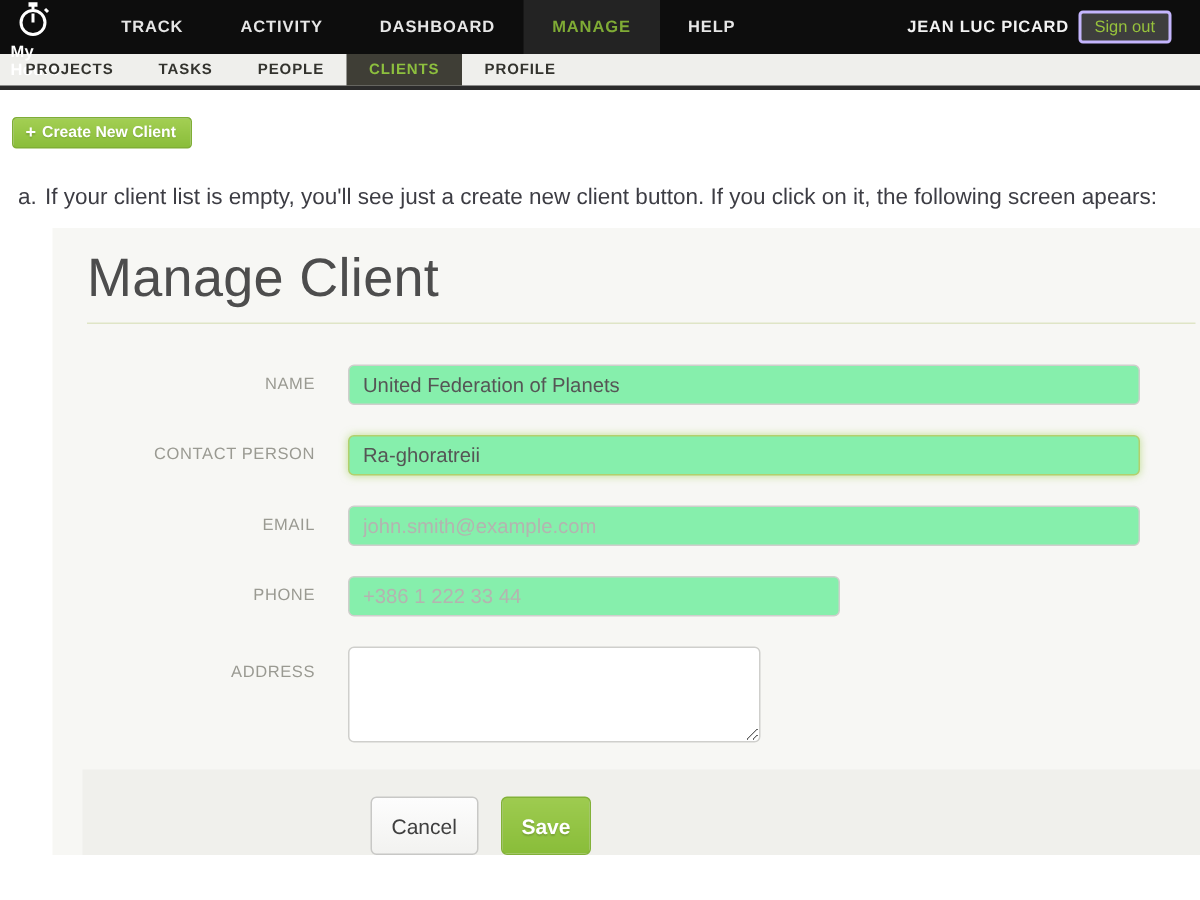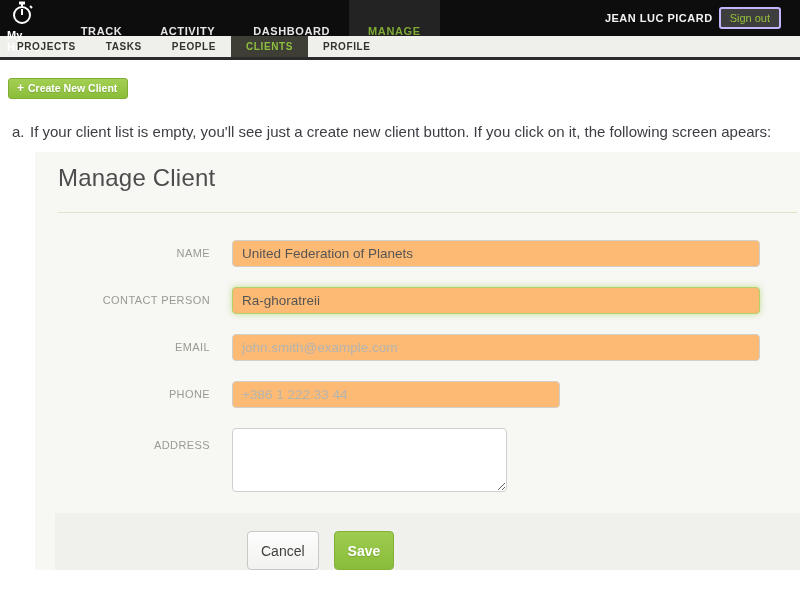"TRACK" .topnav-item { padding: 13px 19px -> 0 19px }
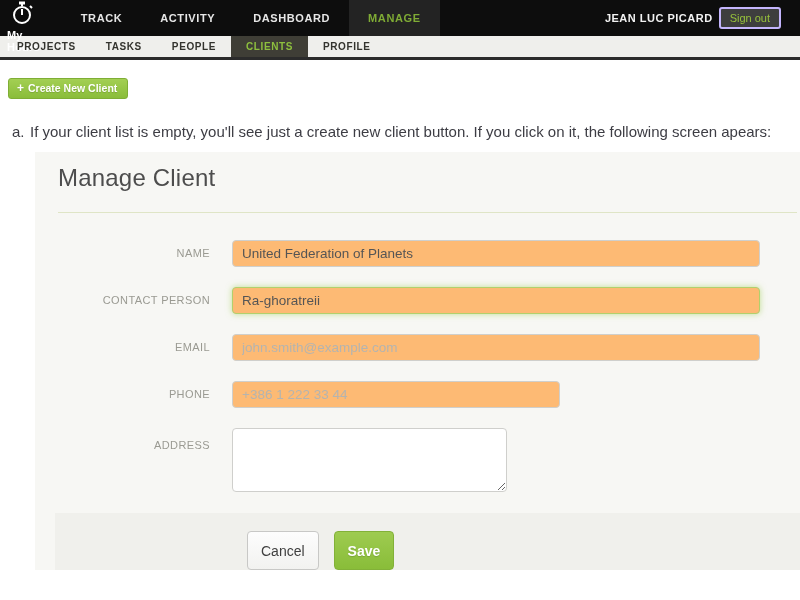"HELP" span.topnav-item { html: none -> <span>HELP</span> }
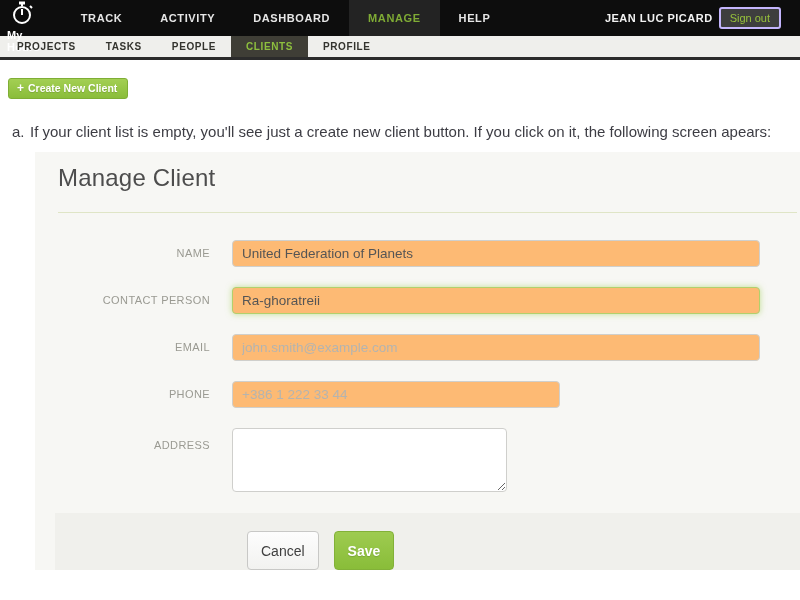"Manage Client" .panel-title { font-size: 24px -> 36px; padding-bottom: 20px -> 9px }
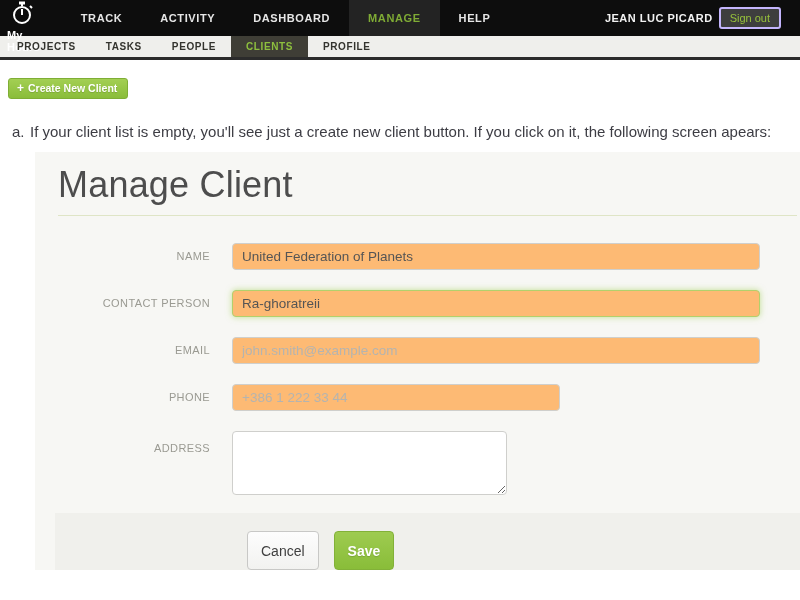"United Federation of Planets" .text-input { background: #fdba74 -> #86efac }
